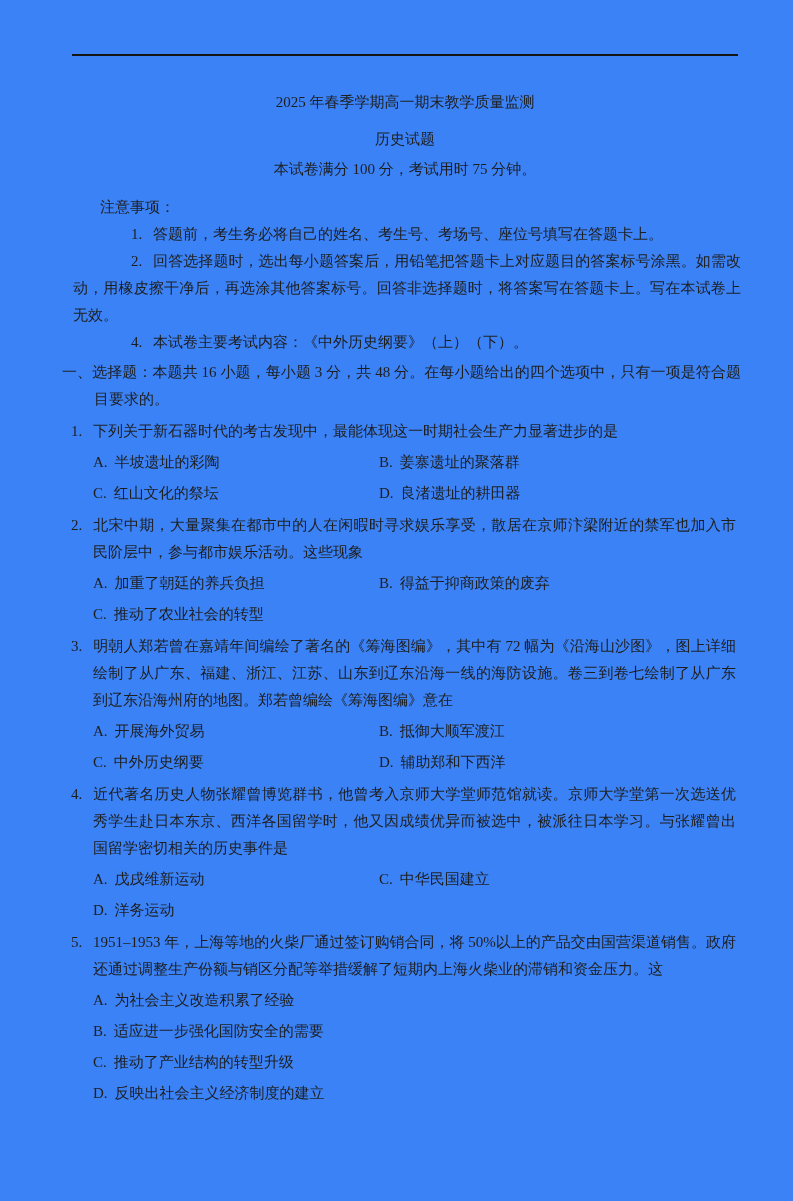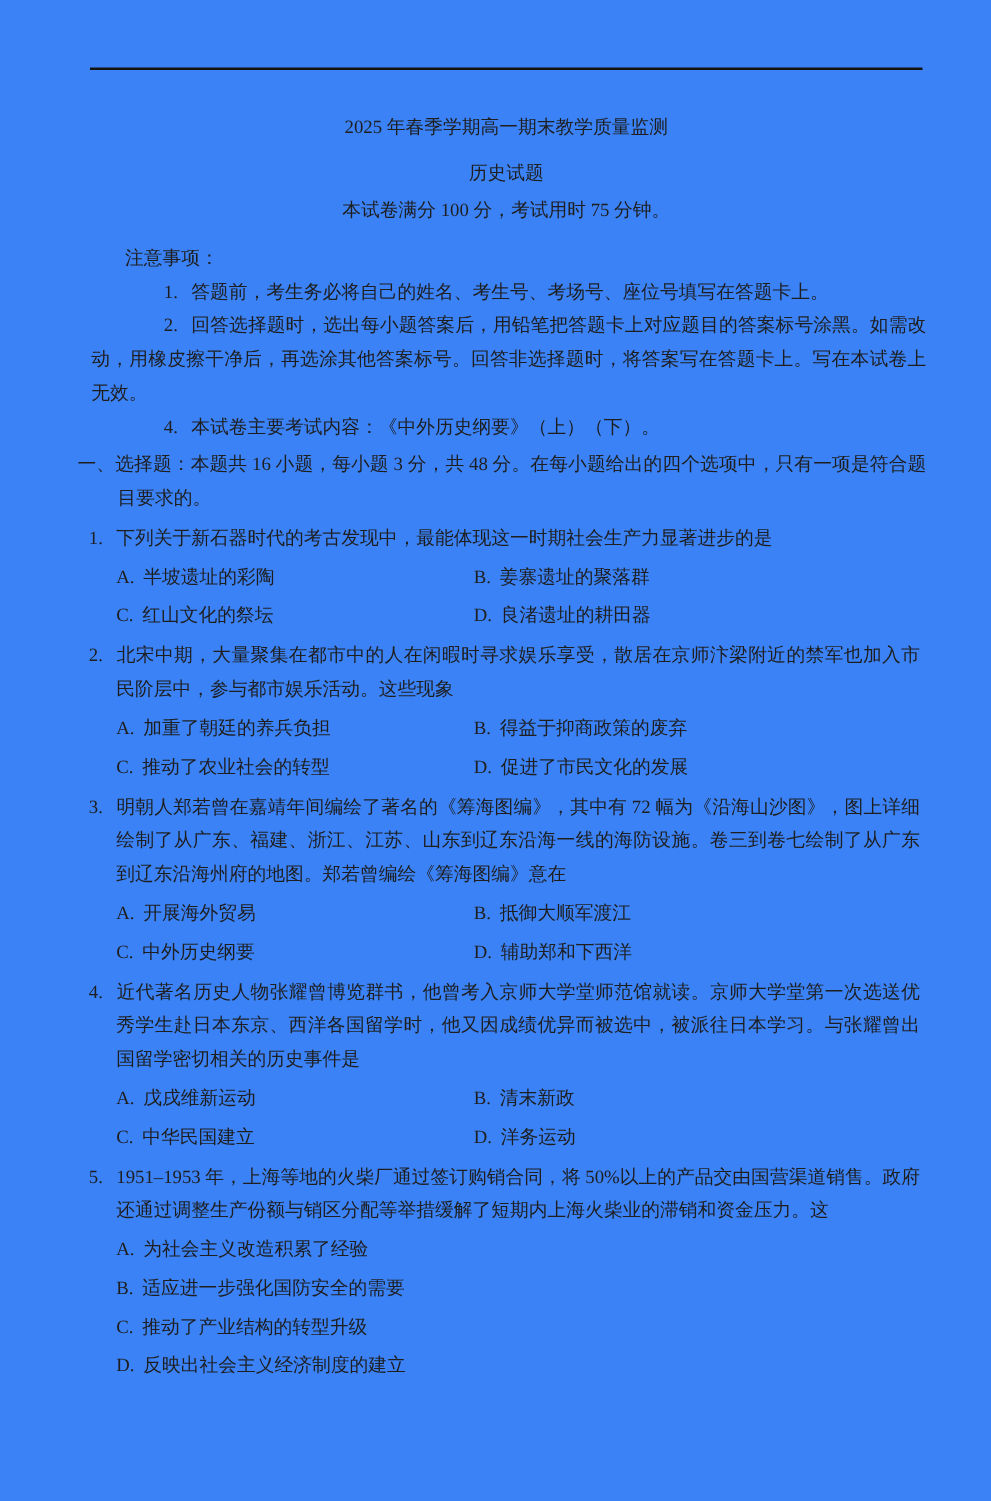"D. 促进了市民文化的发展" div { html: <div><span>D.</span><span>促进了市民文化的发展</span></div> -> none }
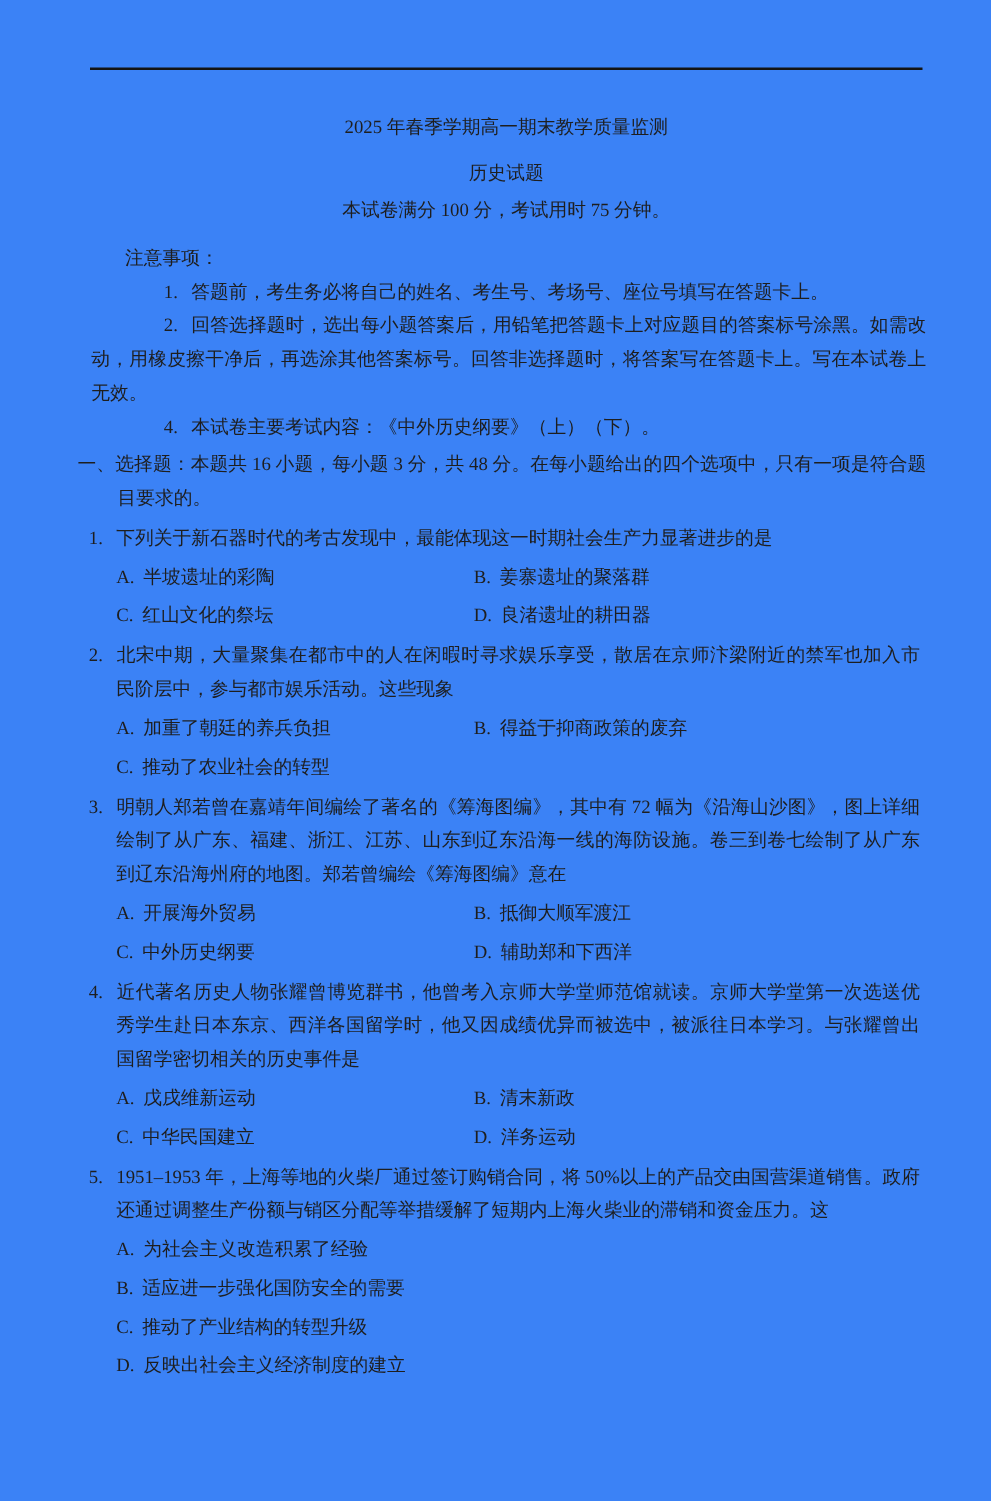"B. 清末新政" div { html: <div><span>B.</span><span>清末新政</span></div> -> none }
